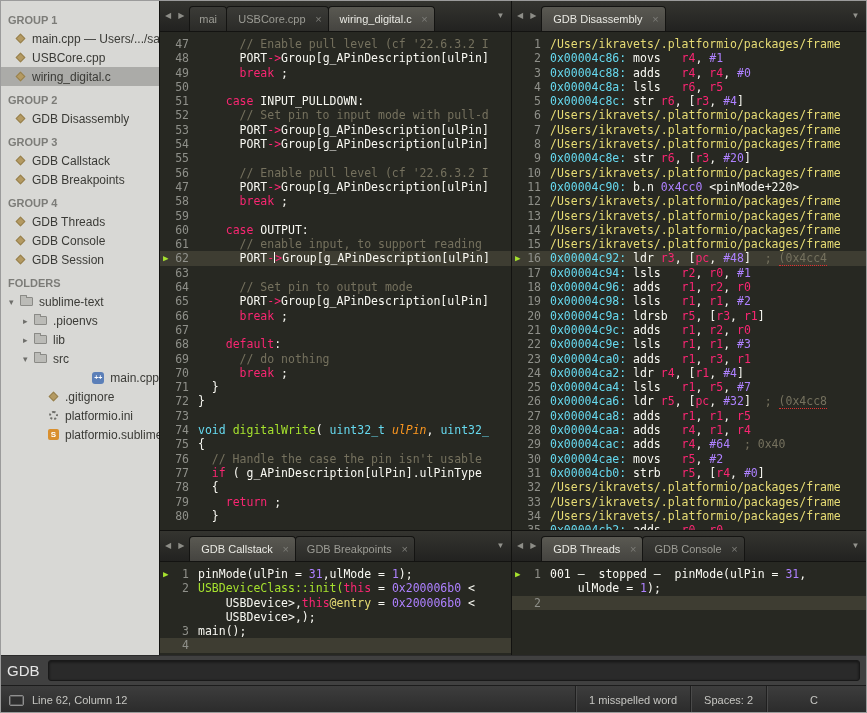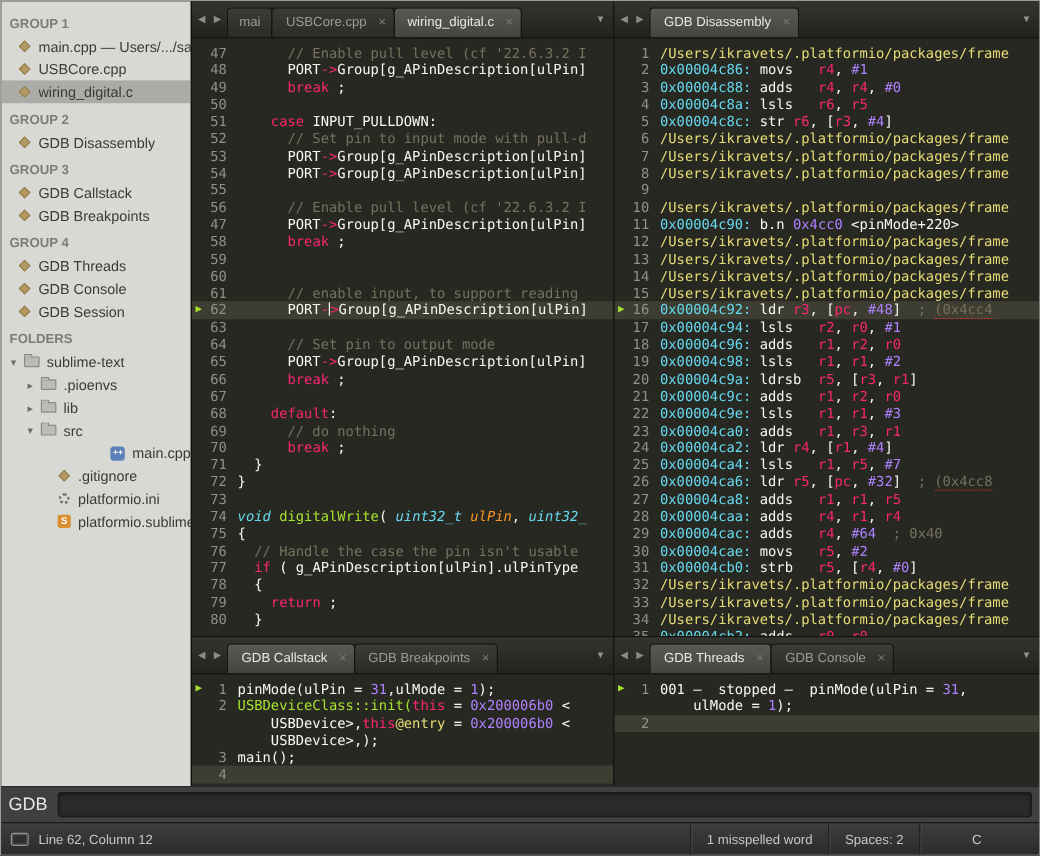"0x00004c8e: str r6, [r3, #20]" span.code { html: none -> <span><span>0x00004c8e:</span><span> str </span><span>r6</span><span>, [</span><span>r3</span><span>, </span><span>#20</span><span>]</span></span> }
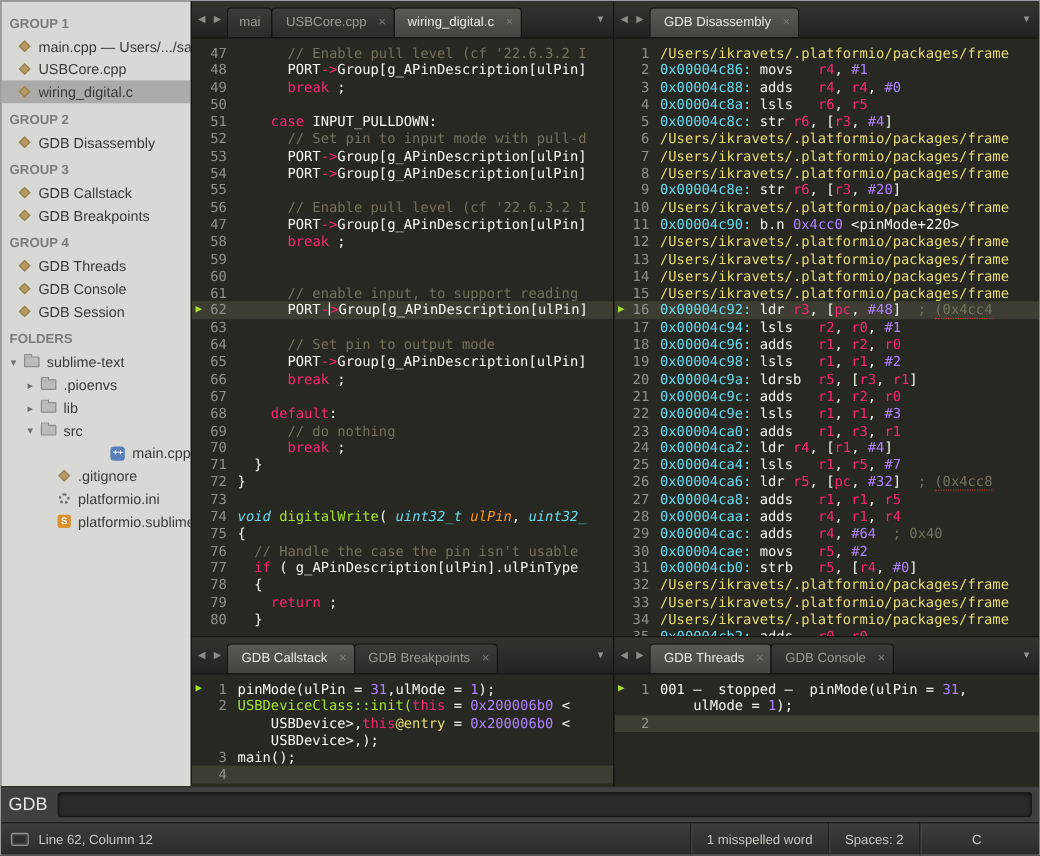"case OUTPUT:" span.code { html: none -> <span><span> </span><span>case</span><span> OUTPUT:</span></span> }
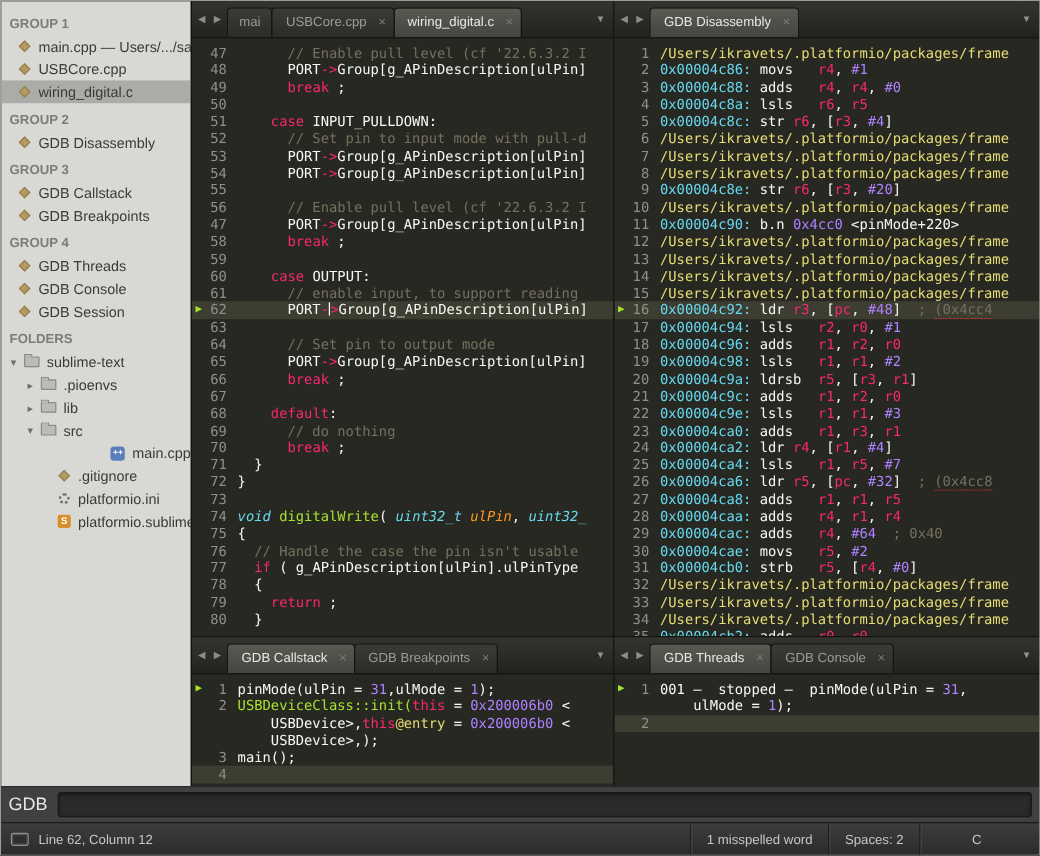"void" .tk-t { font-style: italic -> none }
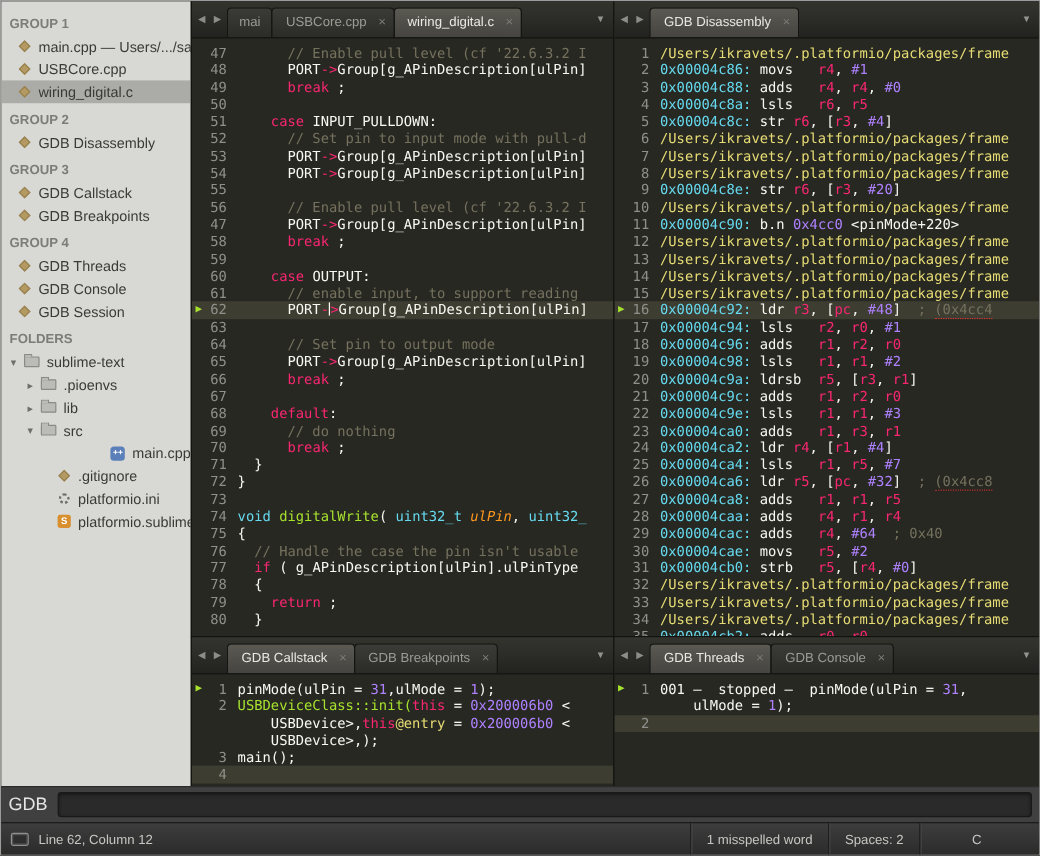"Line 62, Column 12" .status-left { align-items: flex-start -> flex-end }
